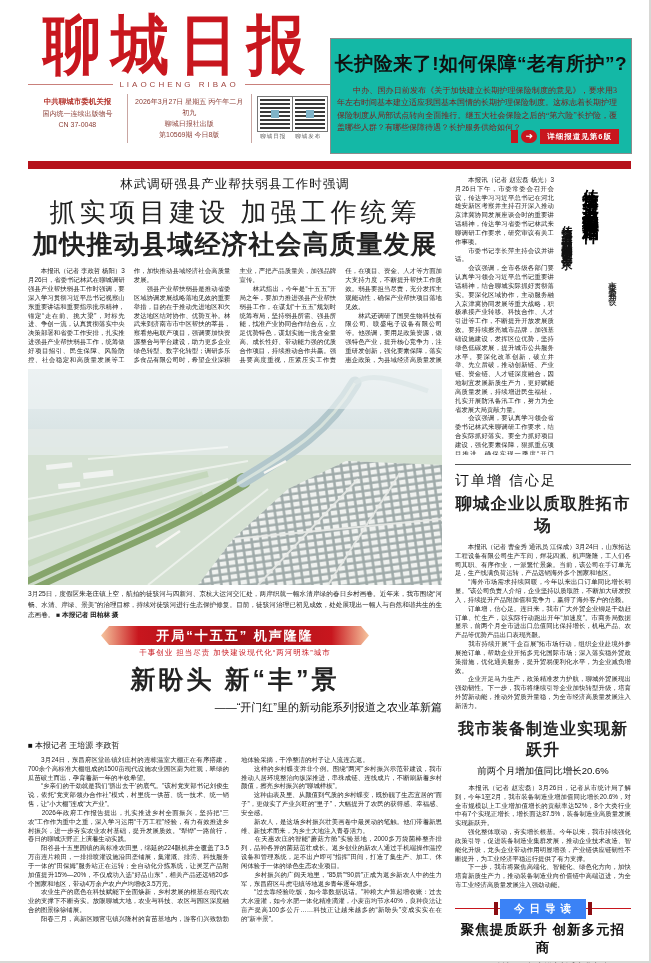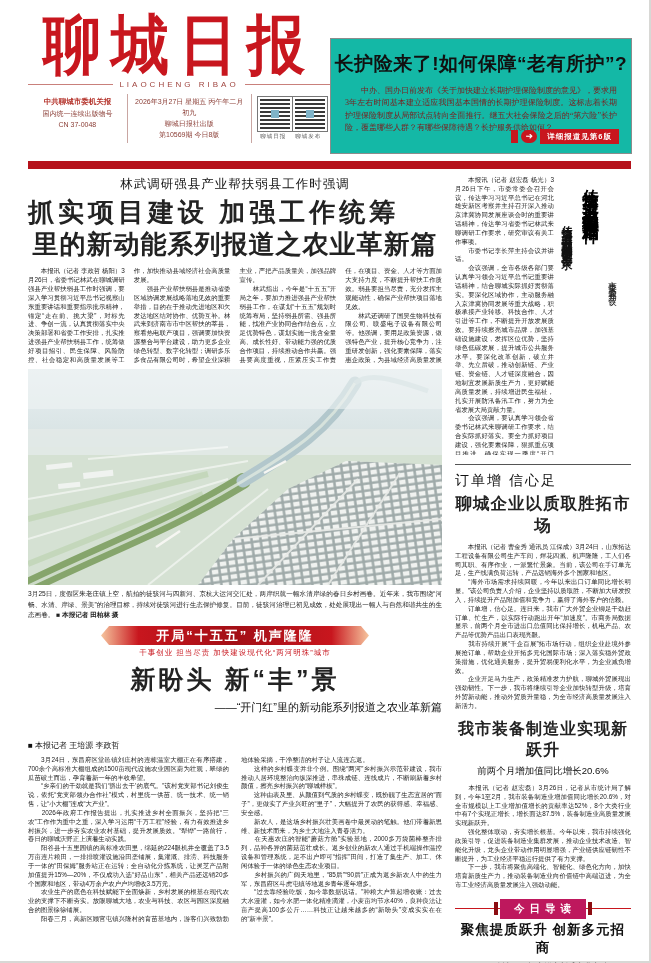"中办、国办日前发布《关于加快建立长期护理保险制度的意见》，要求用3年左右时间基本" .topbox-body { margin: 8px 14px 0 14px -> 8px 14px 0 6px }
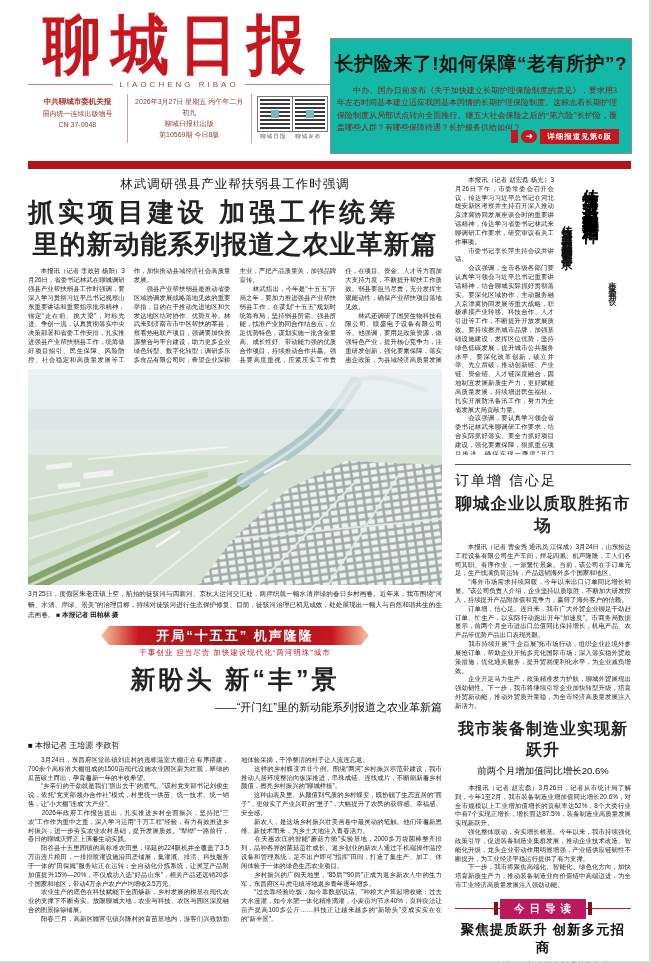"抓实项目建设 加强工作统筹" .lead-h1 { font-weight: bold -> normal; text-align: none -> center }
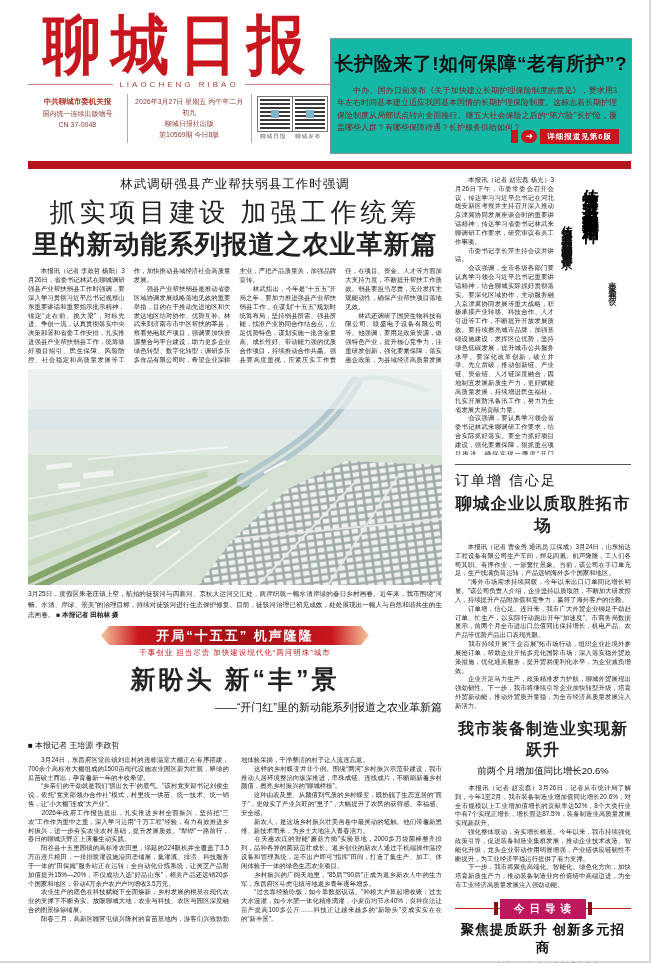"里的新动能系列报道之农业革新篇" div.lead-h2 { text: 里的新动能系列报道之农业革新篇 -> 加快推动县域经济社会高质量发展 }
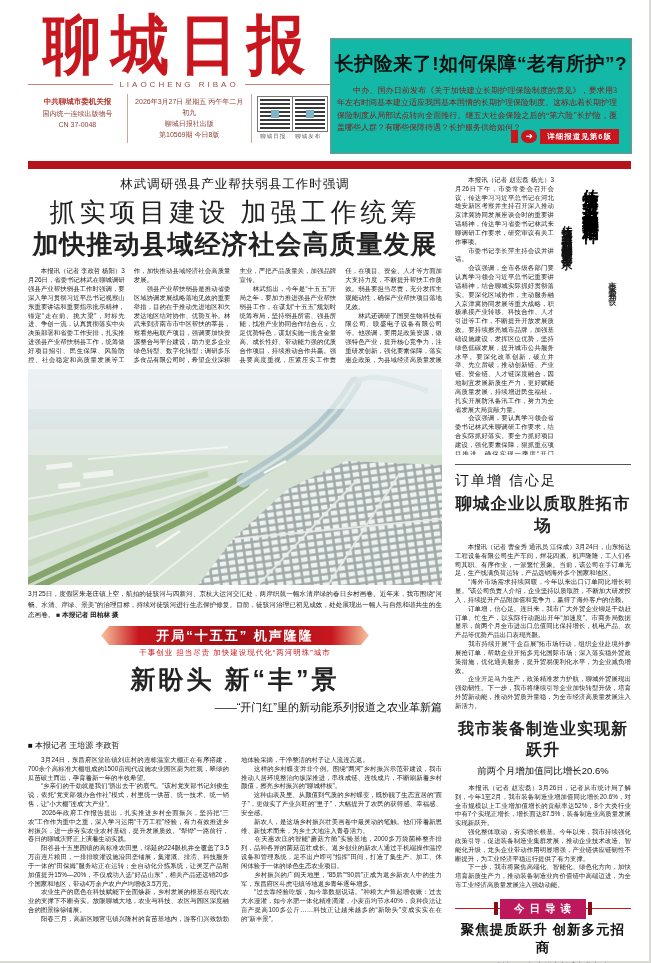"今日导读" .guide-tab { background: #be185d -> #3b82f6 }
